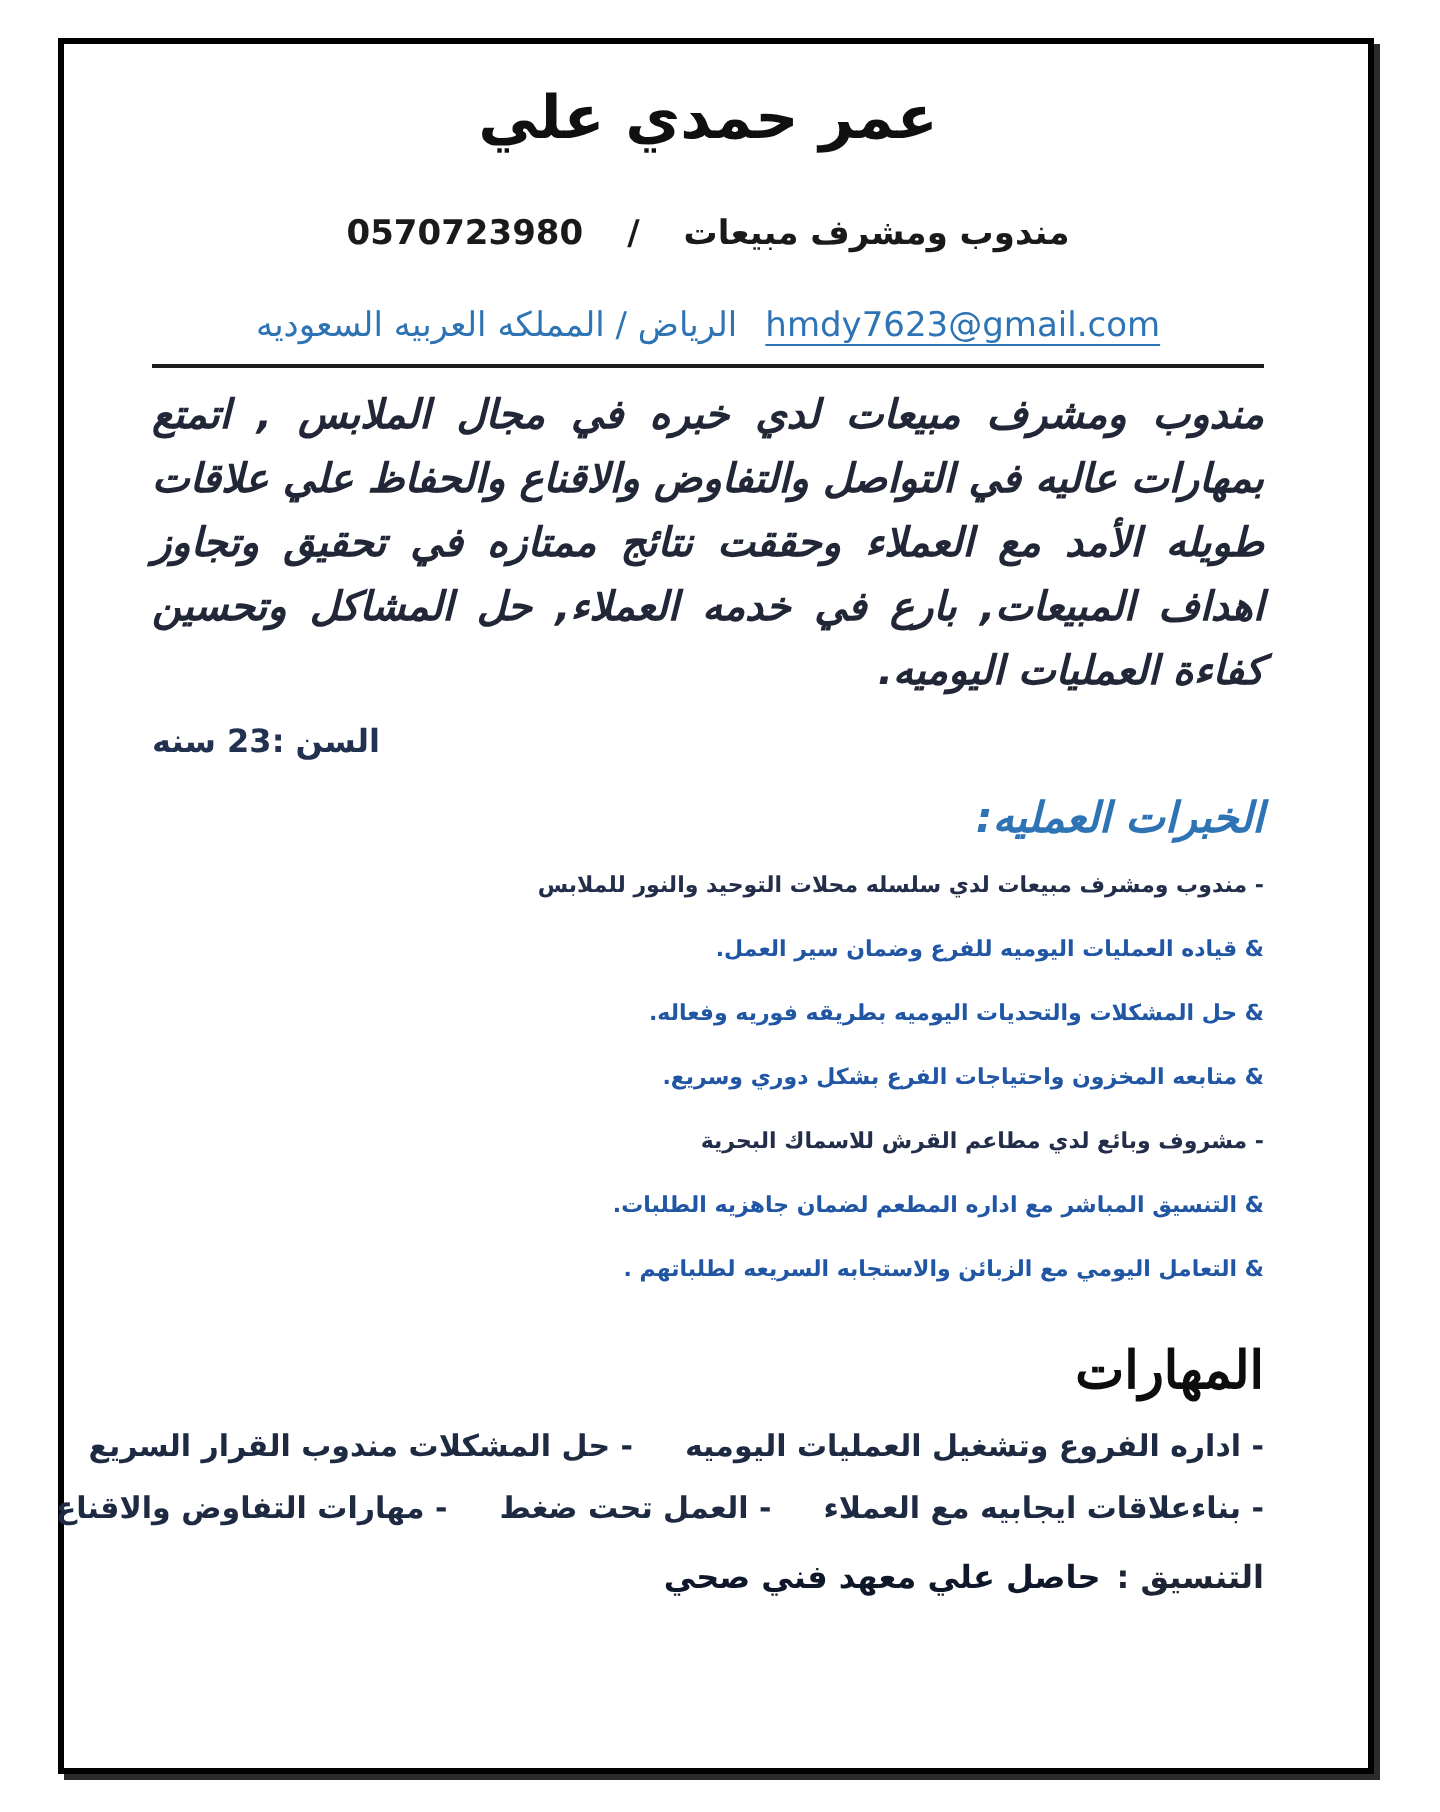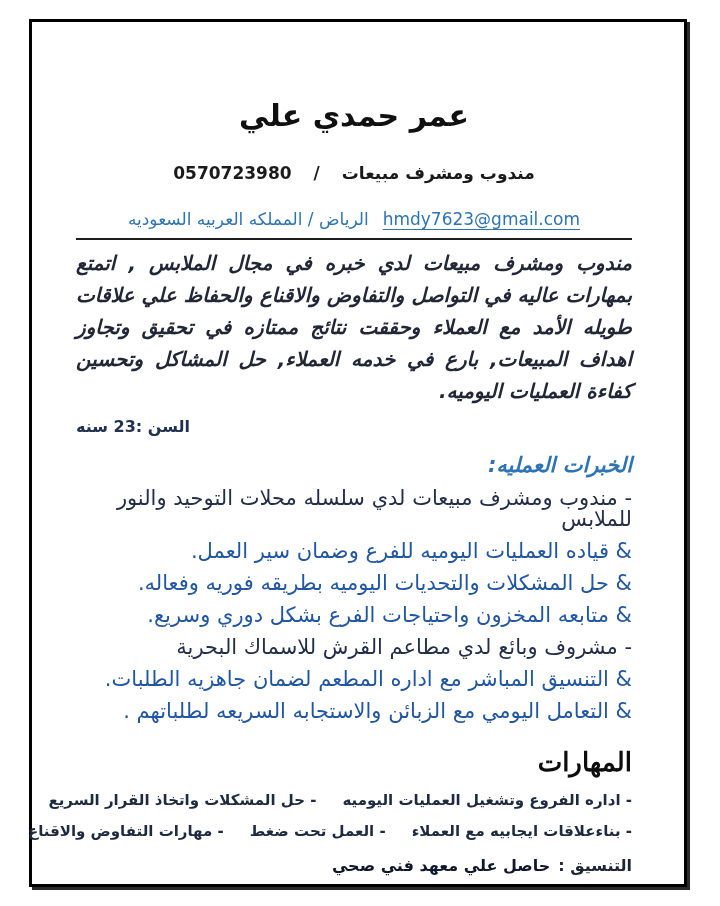"عمر حمدي علي" .content { padding: 76px 52px 0 44px -> 20px 52px 0 44px }
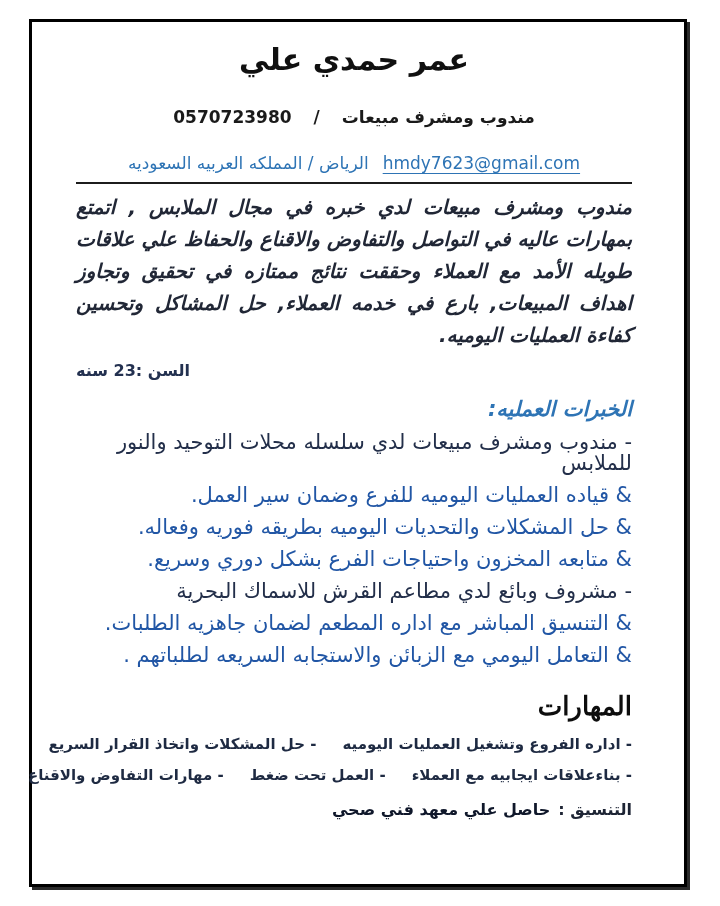"- مندوب ومشرف مبيعات لدي" .exp-item { font-size: 21px -> 11px; font-weight: normal -> bold }
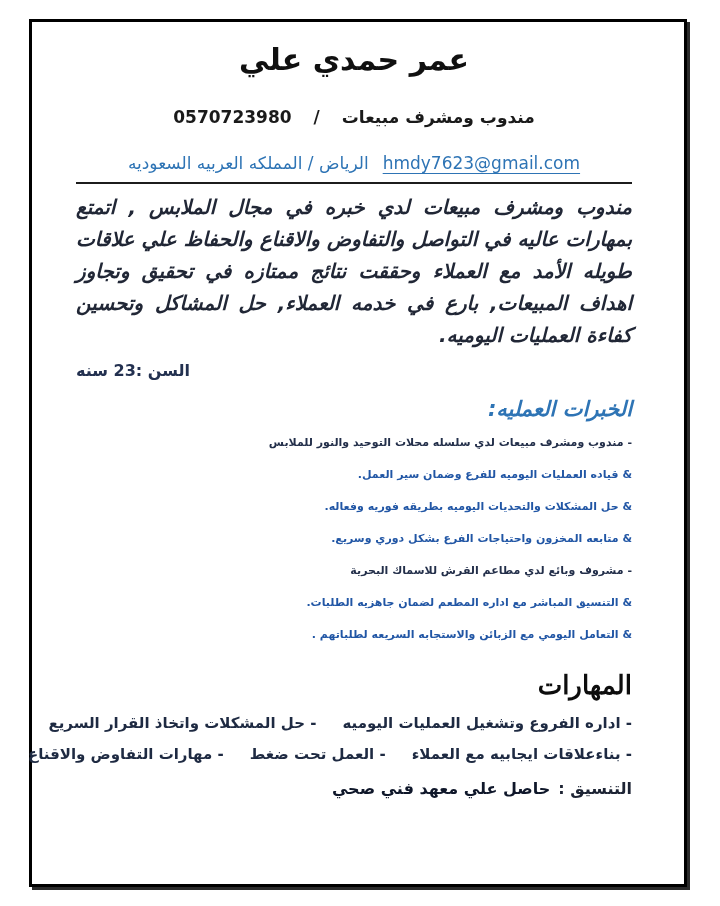"- حل المشكلات واتخاذ القرار" span { text: واتخاذ -> مندوب }
